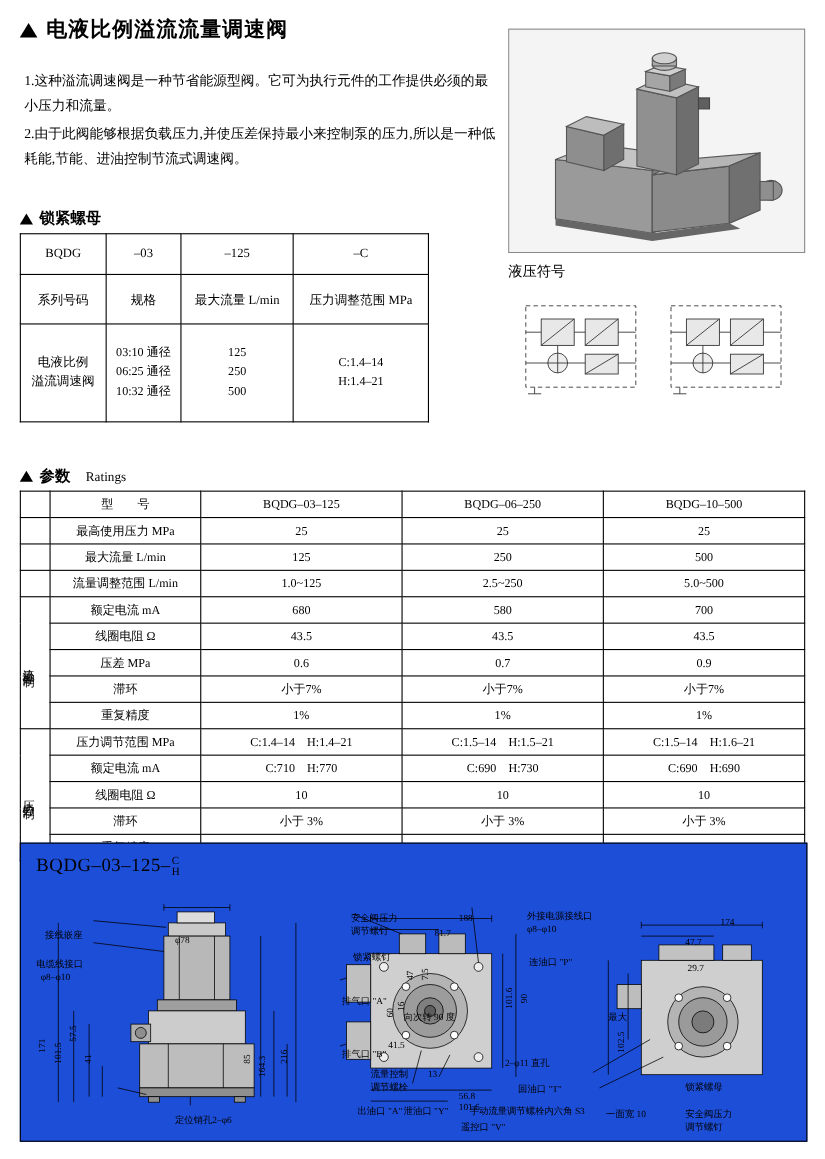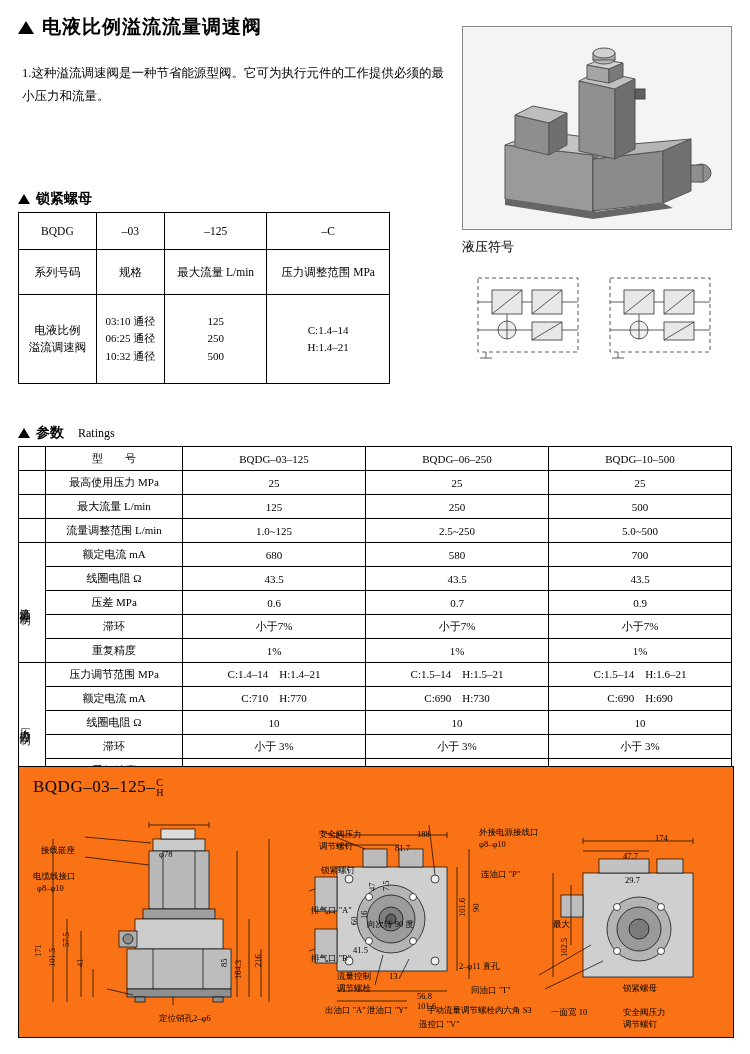"2.由于此阀能够根据负载压力,并使压差保持最小来控制泵的压力,所以是一种低耗能," p { html: none -> <p>2.由于此阀能够根据负载压力,并使压差保持最小来控制泵的压力,所以是一种低耗能,节能、进油控制节流式调速阀。</p> }
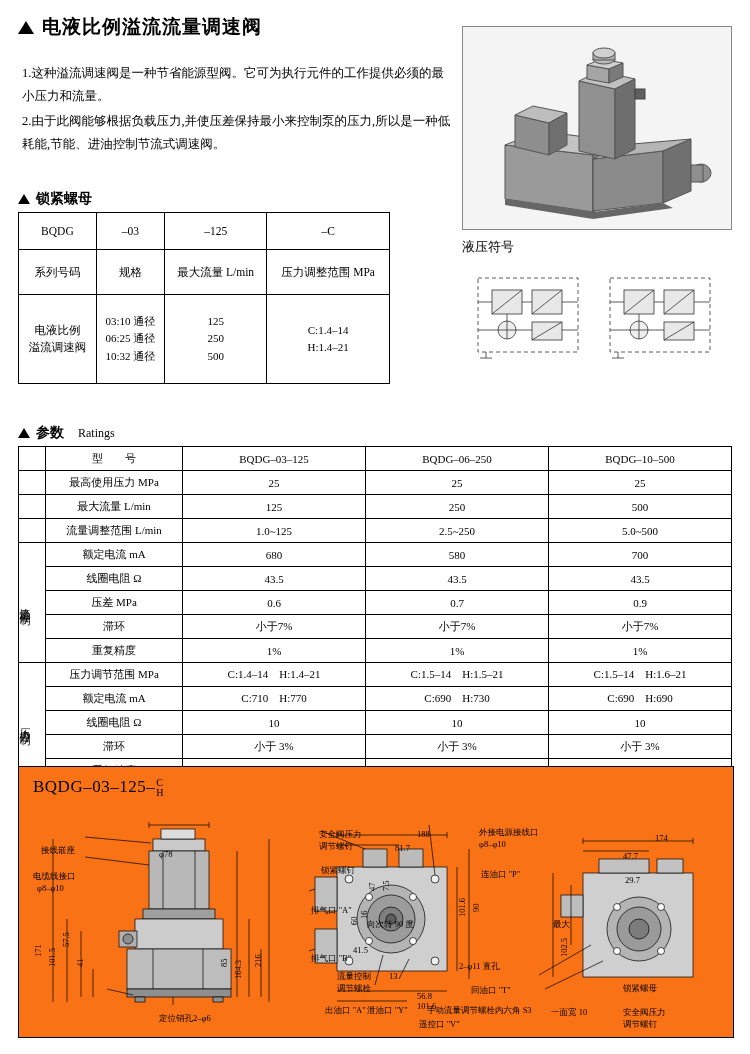"BQDG–03–125–" .draw-box { background: #f97316 -> #1d4ed8 }
